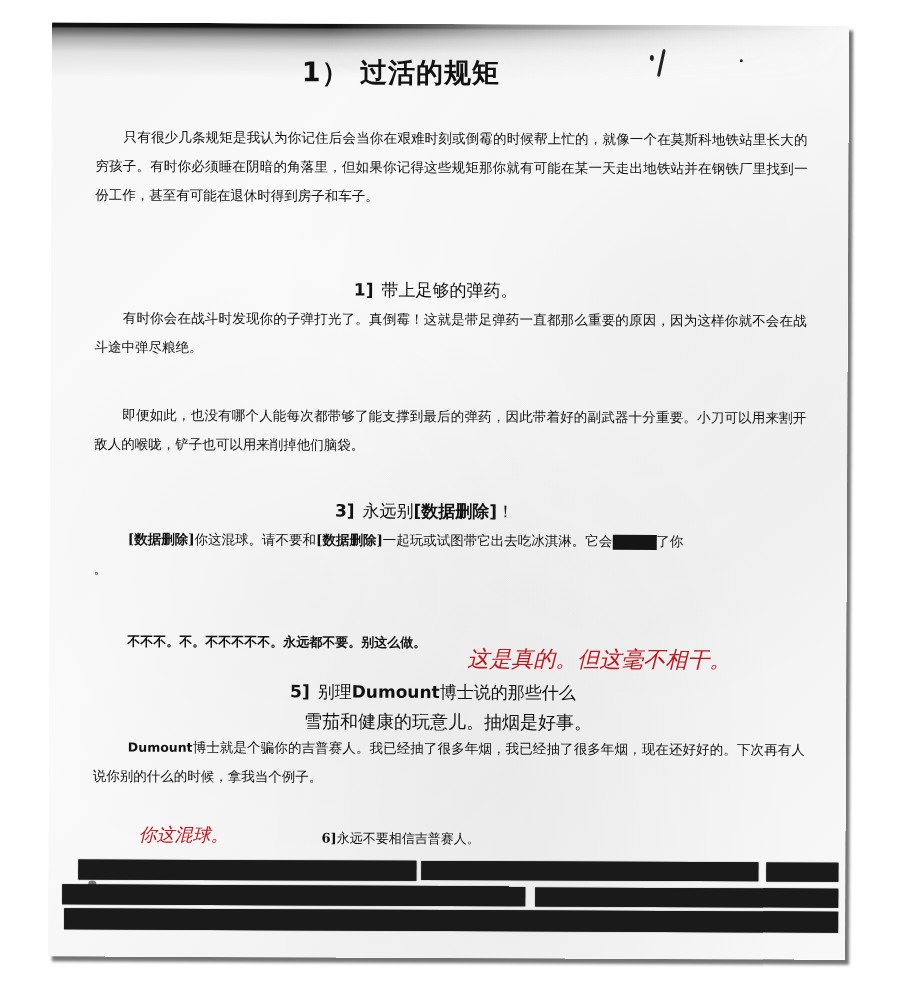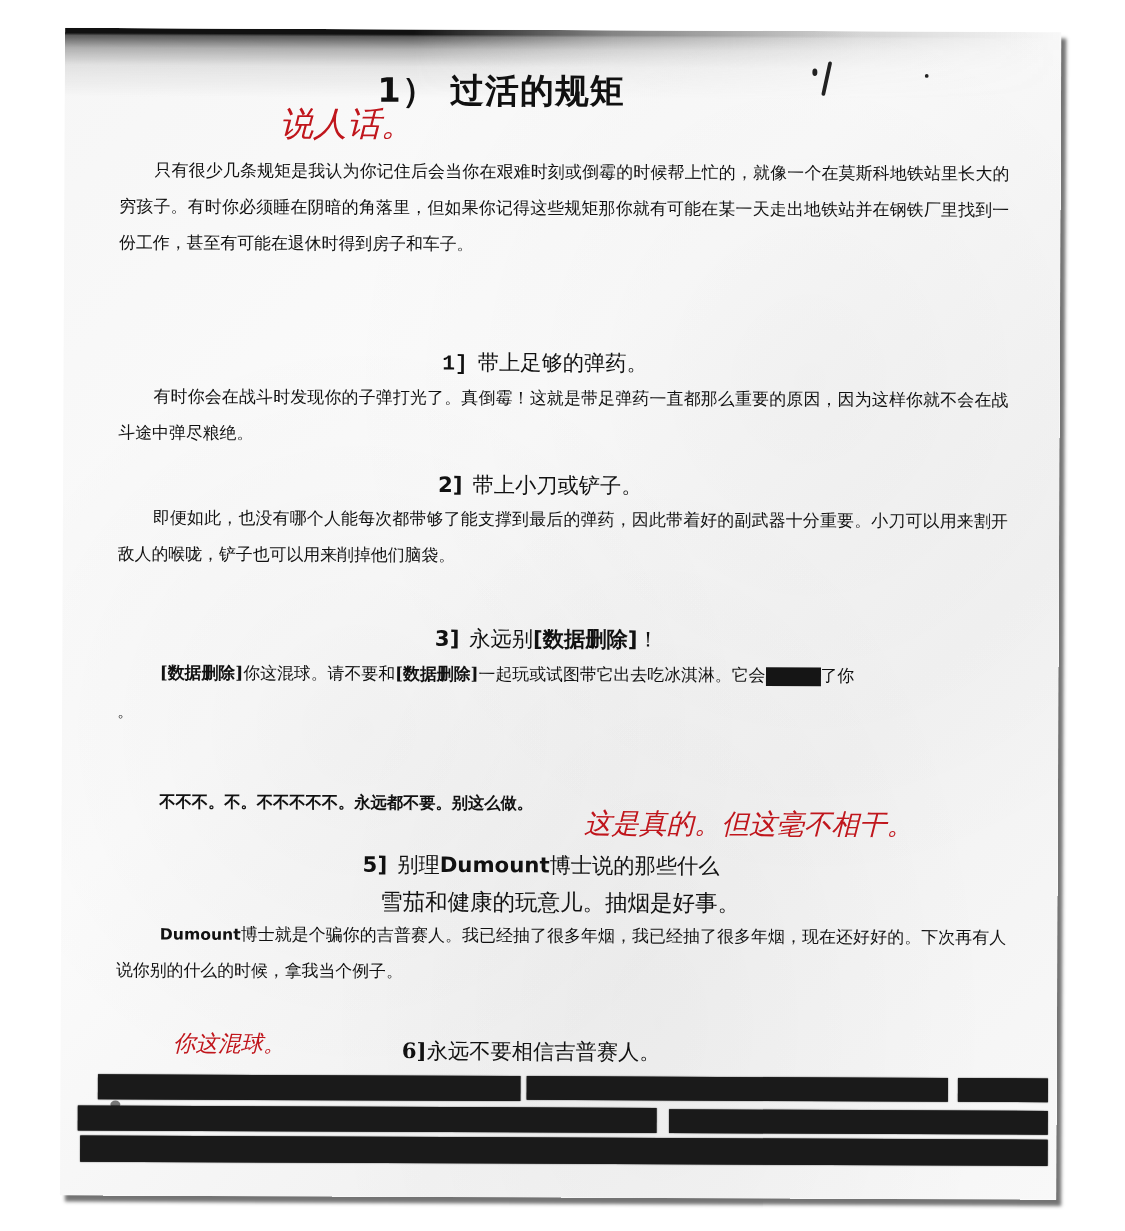"说人话。" div.abs { html: <div>说人话。</div> -> none }
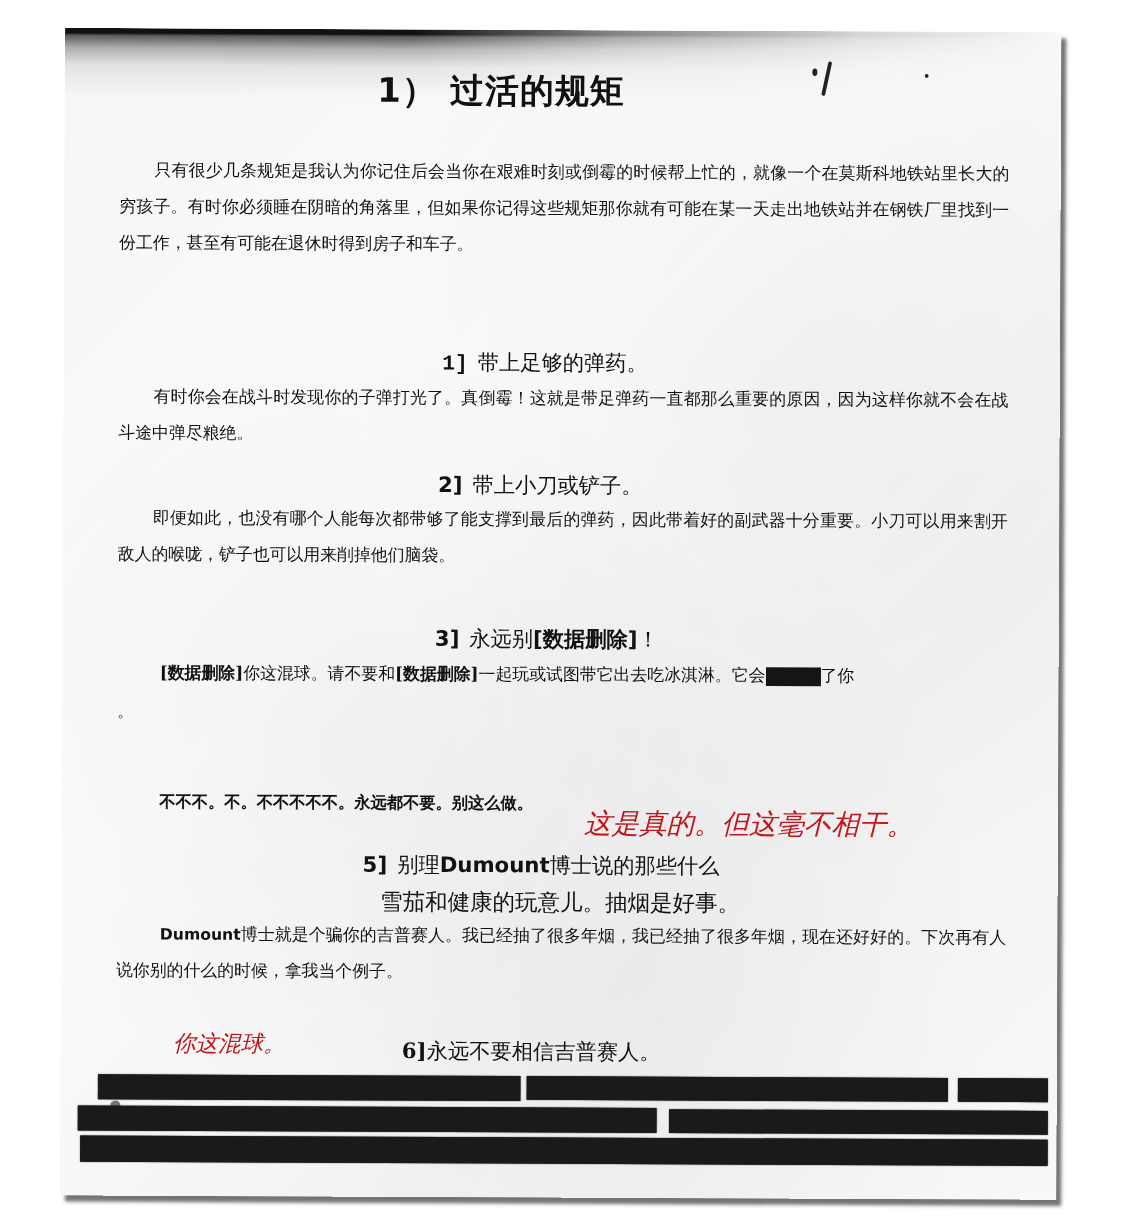"1] 带上足够的弹药。" div.abs { font-family: Liberation Mono, monospace -> none }
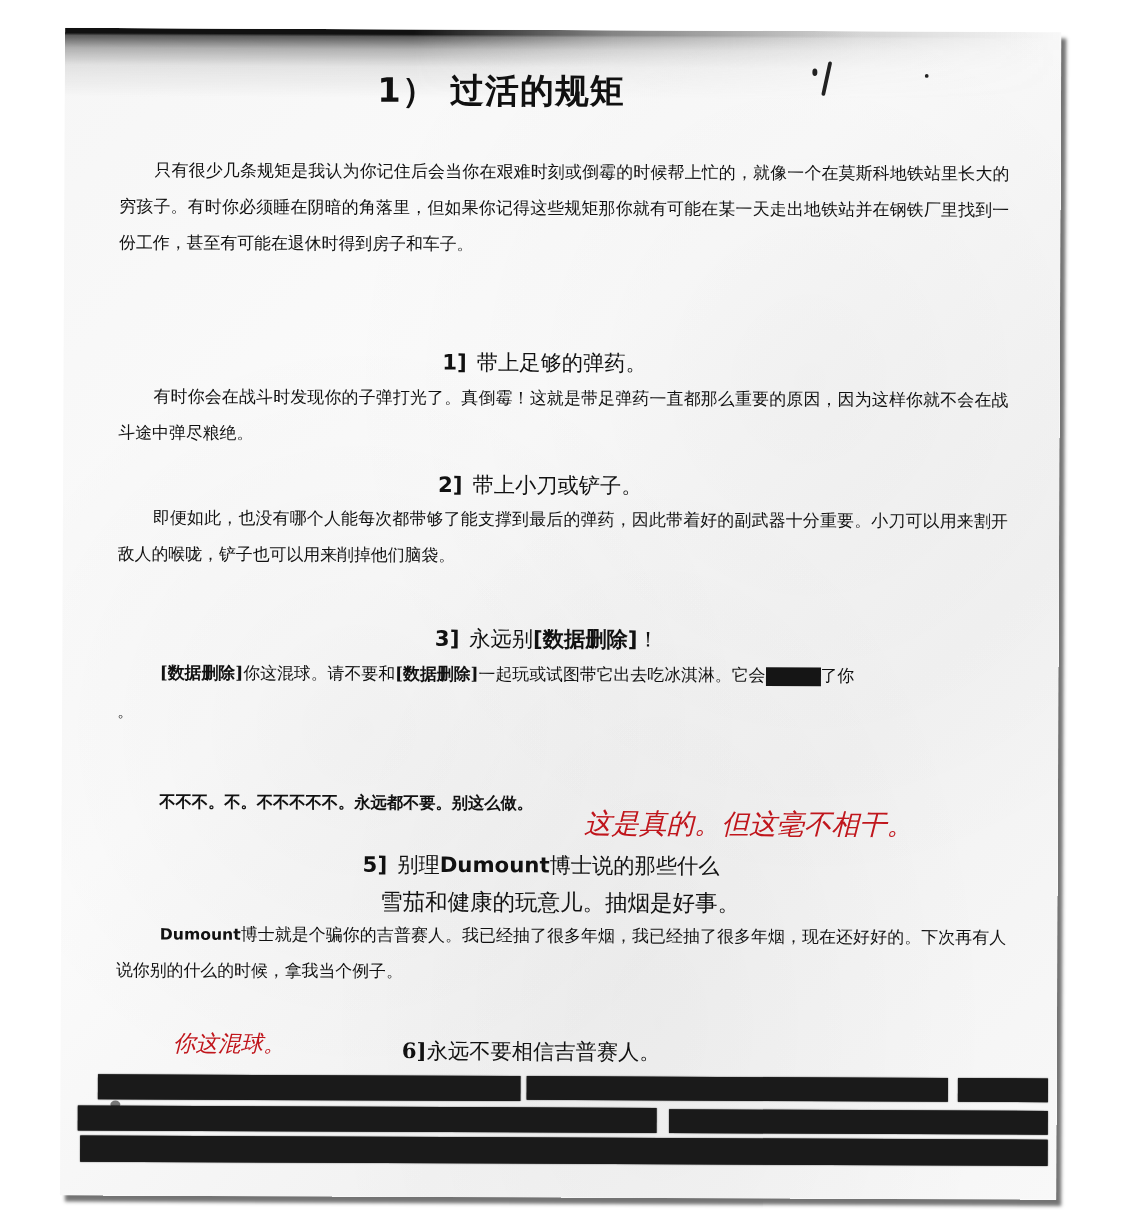"2] 带上小刀或铲子。" div.abs { html: <div> <span>2]</span><span>带上小刀或铲子。</span> </div> -> none }
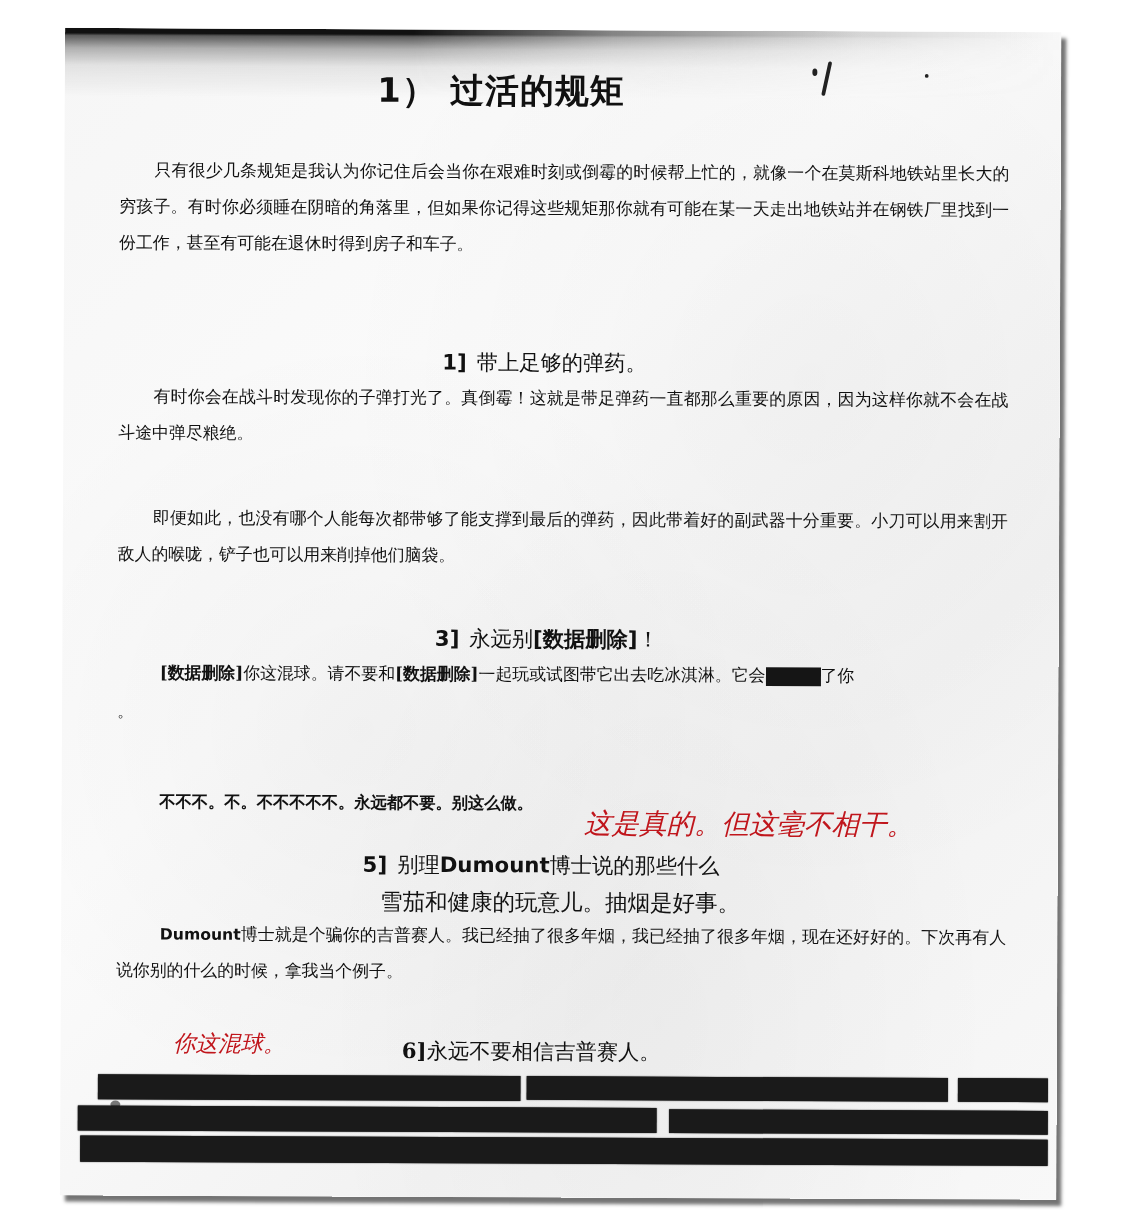"3] 永远别[数据删除]！" div.abs { margin-left: 13px -> none }
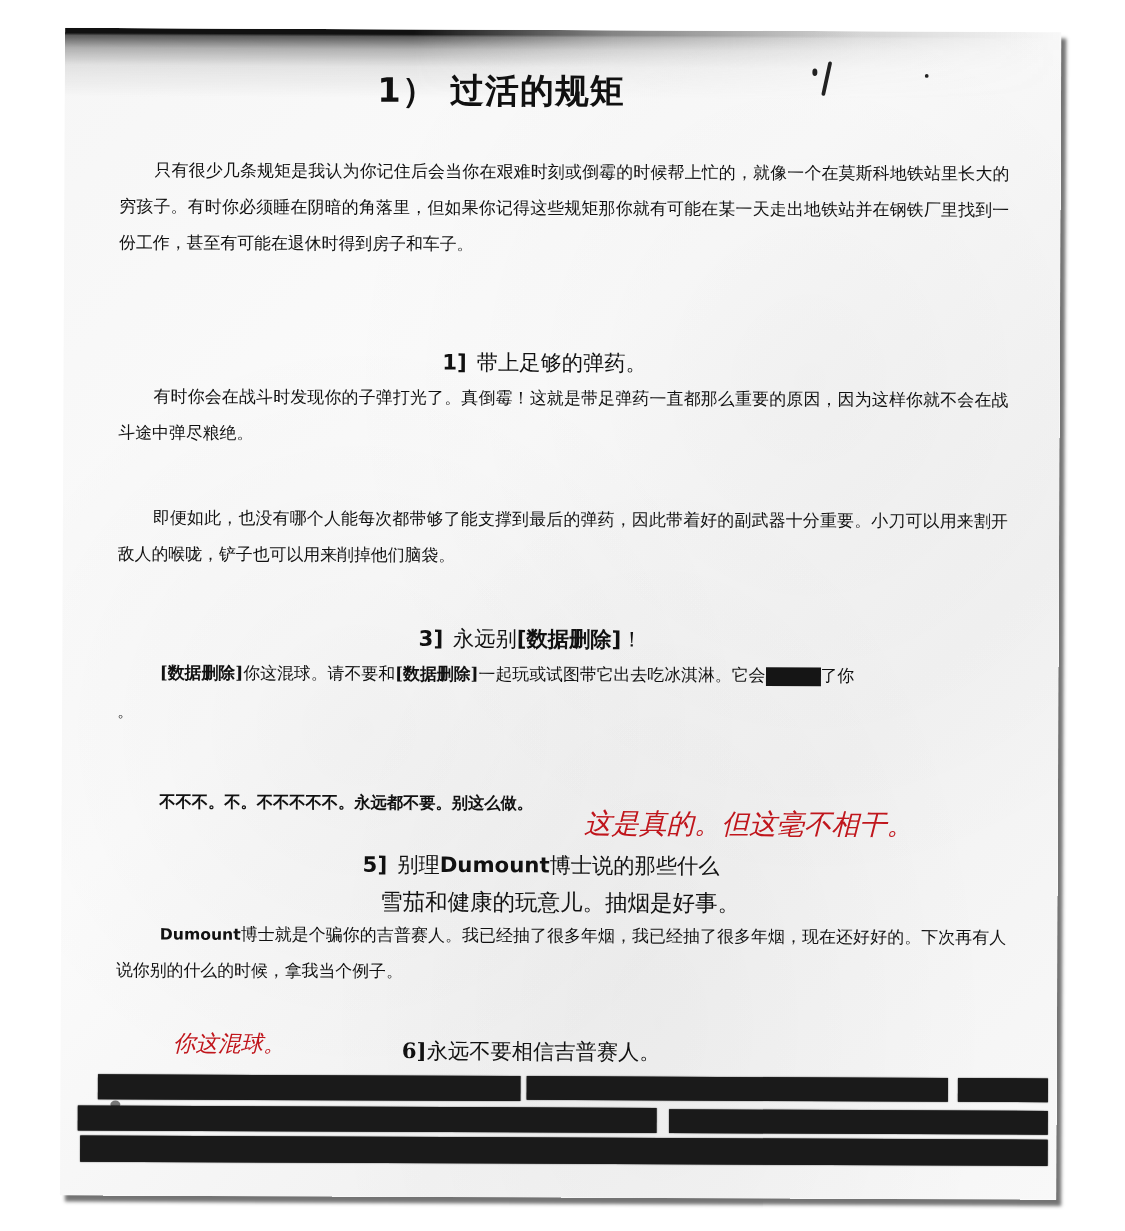"6]永远不要相信吉普赛人。" div.abs { font-size: 17px -> 13px }
